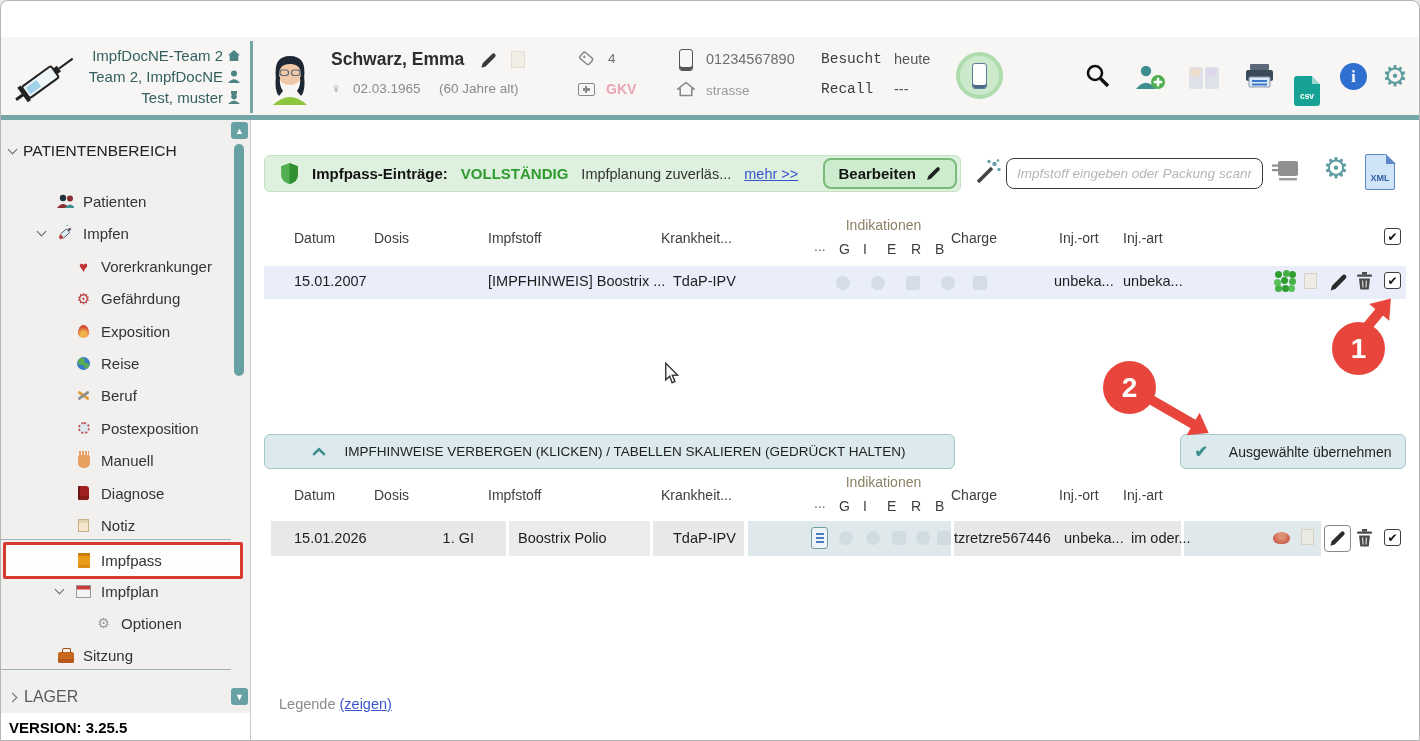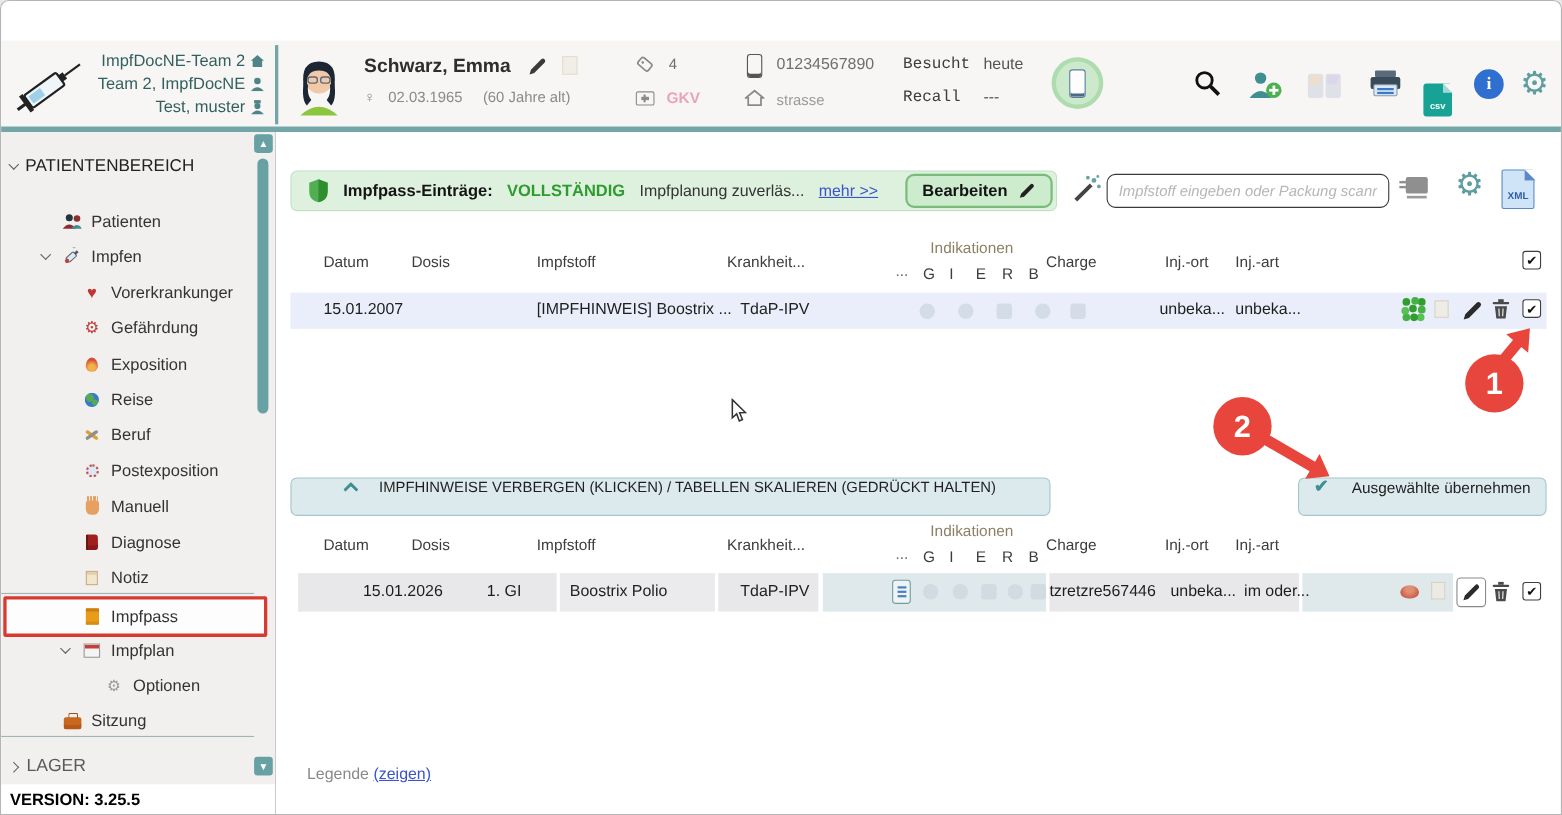"IMPFHINWEISE VERBERGEN (KLICKEN) /" .actbtn { align-items: flex-start -> center }
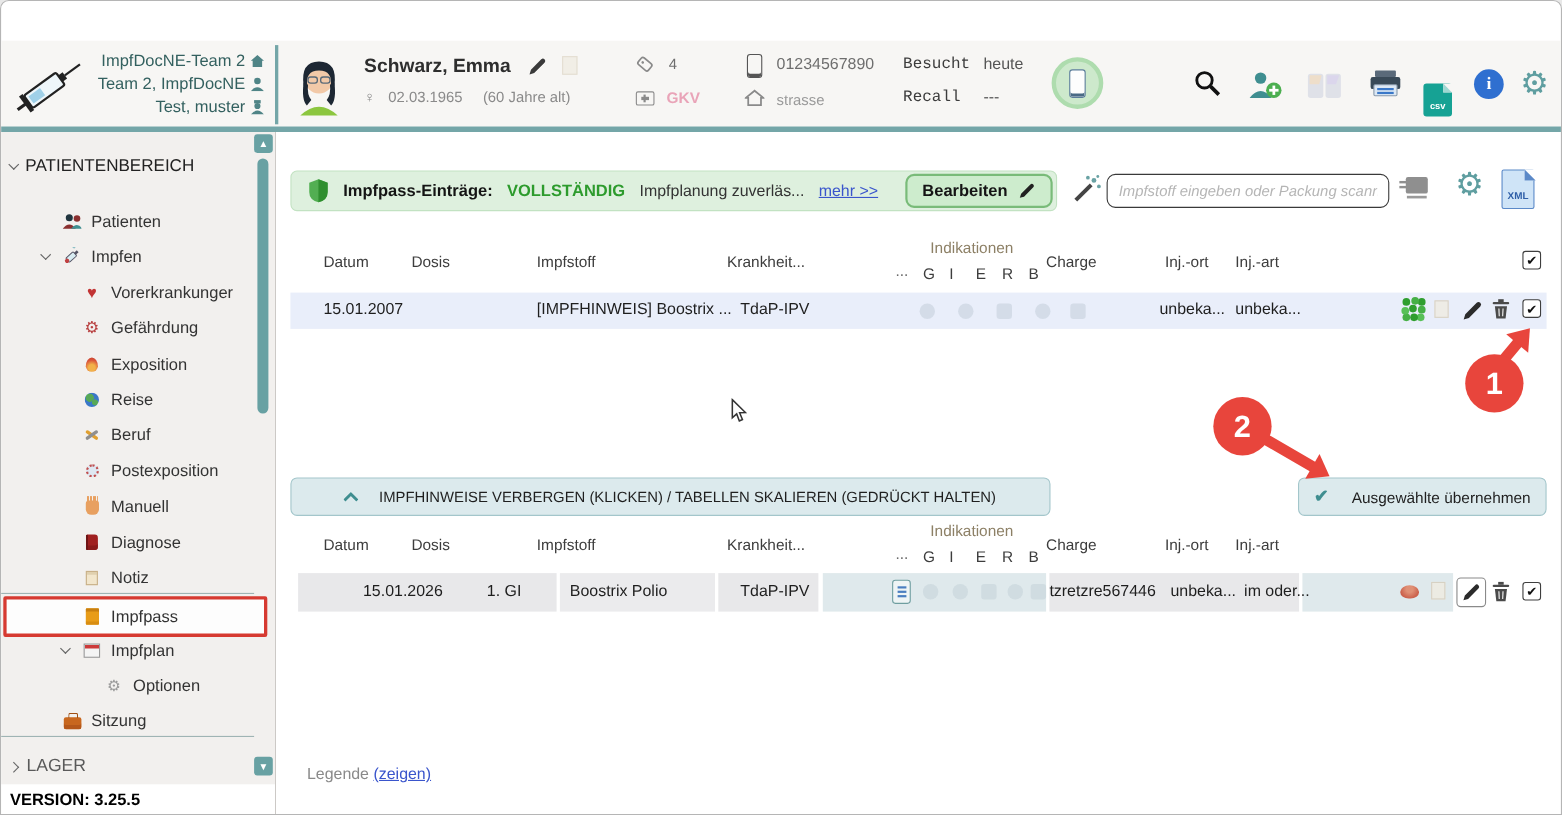"15.01.2026" span.td { margin-left: 36px -> none }
